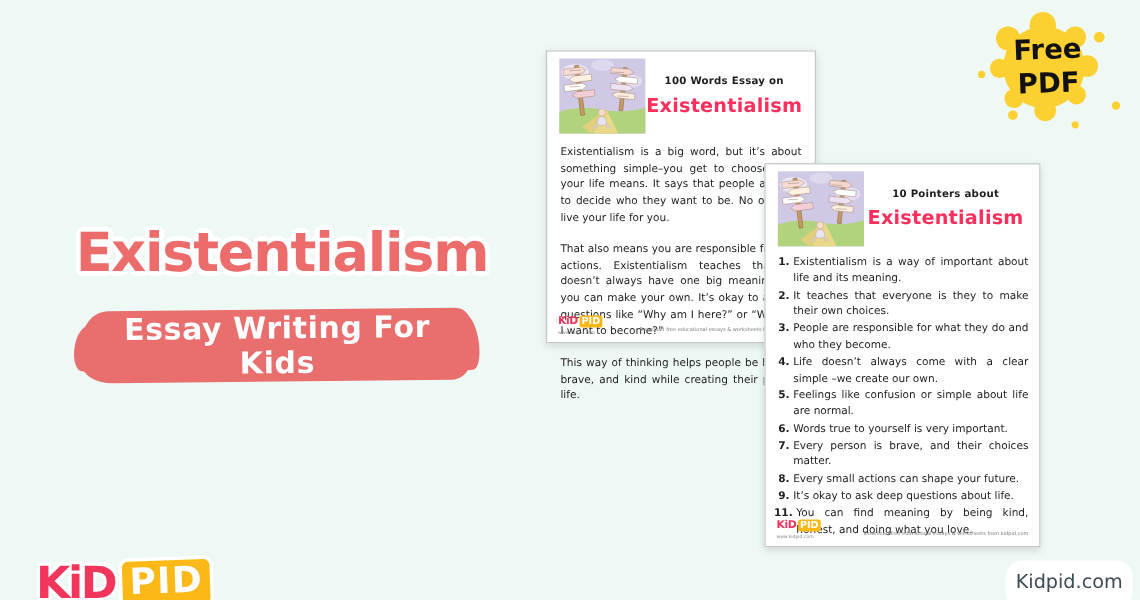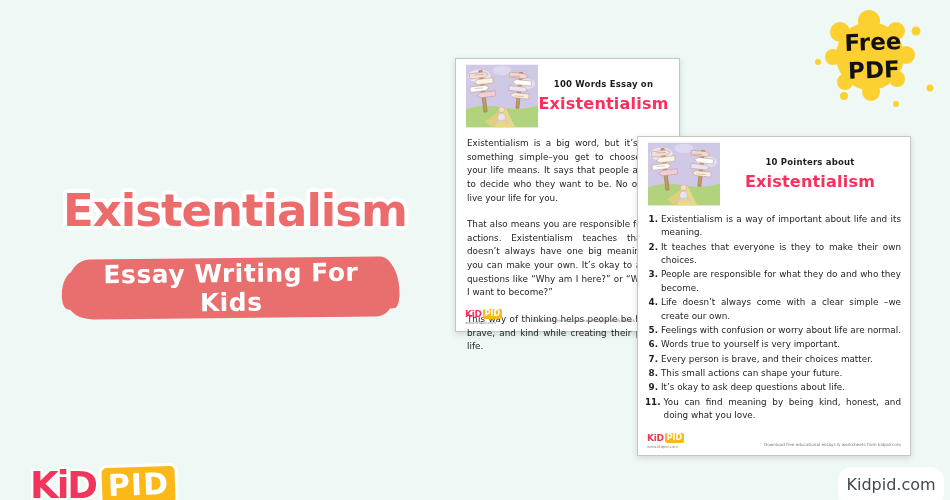"100 Words Essay on" .card1 { height: 274px -> 244px; top: 58px -> 42px }
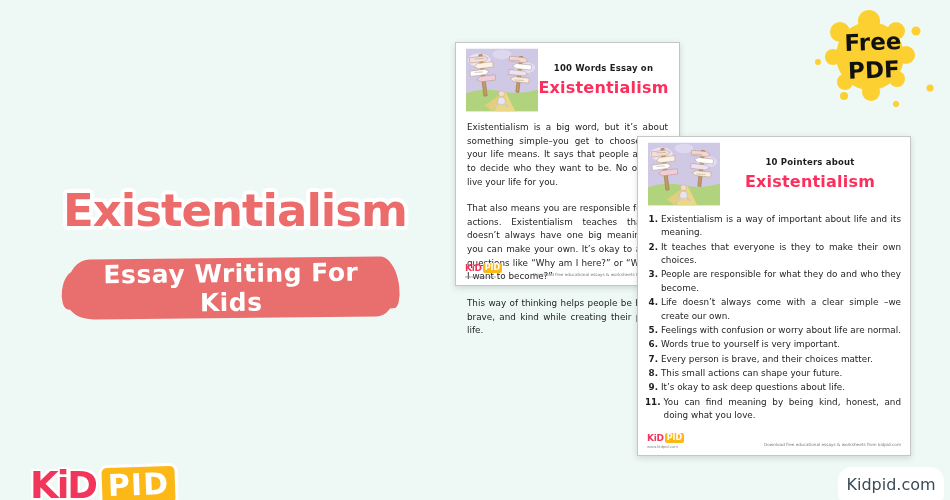"10 Pointers about" .card2 { width: 274px -> 230px }
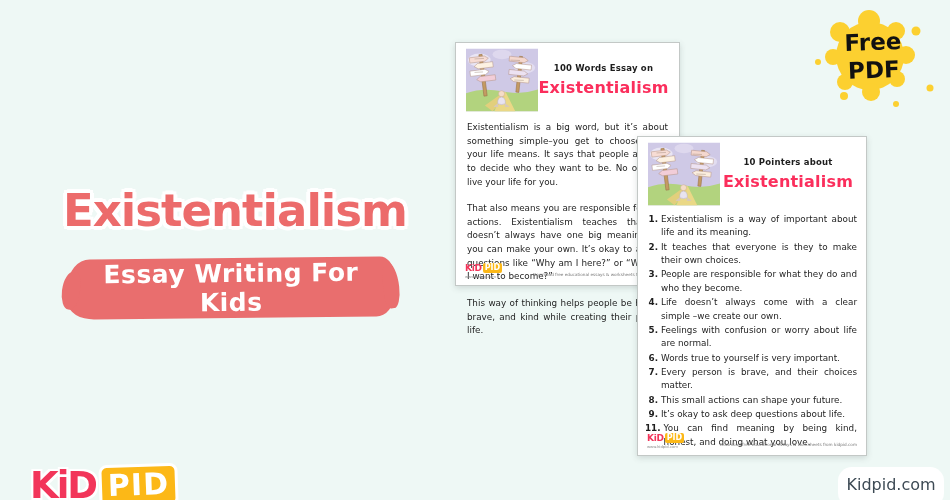"Feelings with confusion or worry" span.pt-text { text: with confusion or worry -> like confusion or simple }
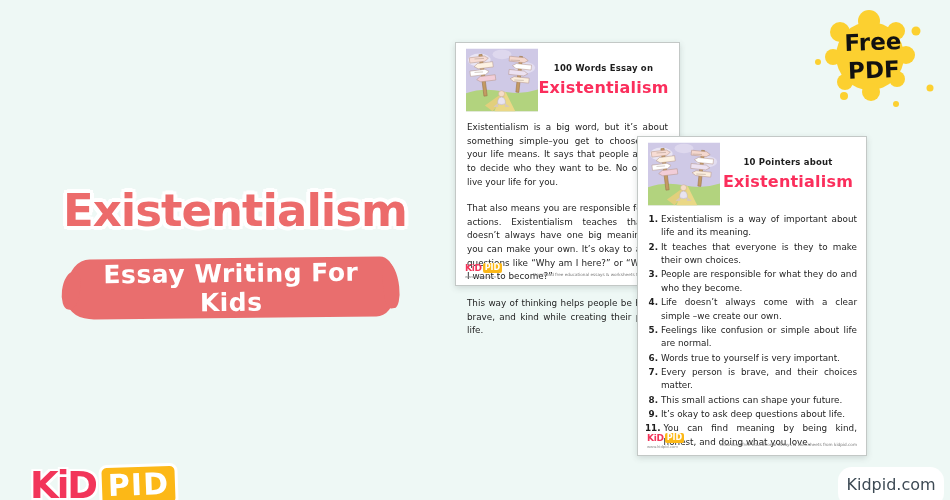"This small actions can shape" span.pt-text { text: This -> Every }
